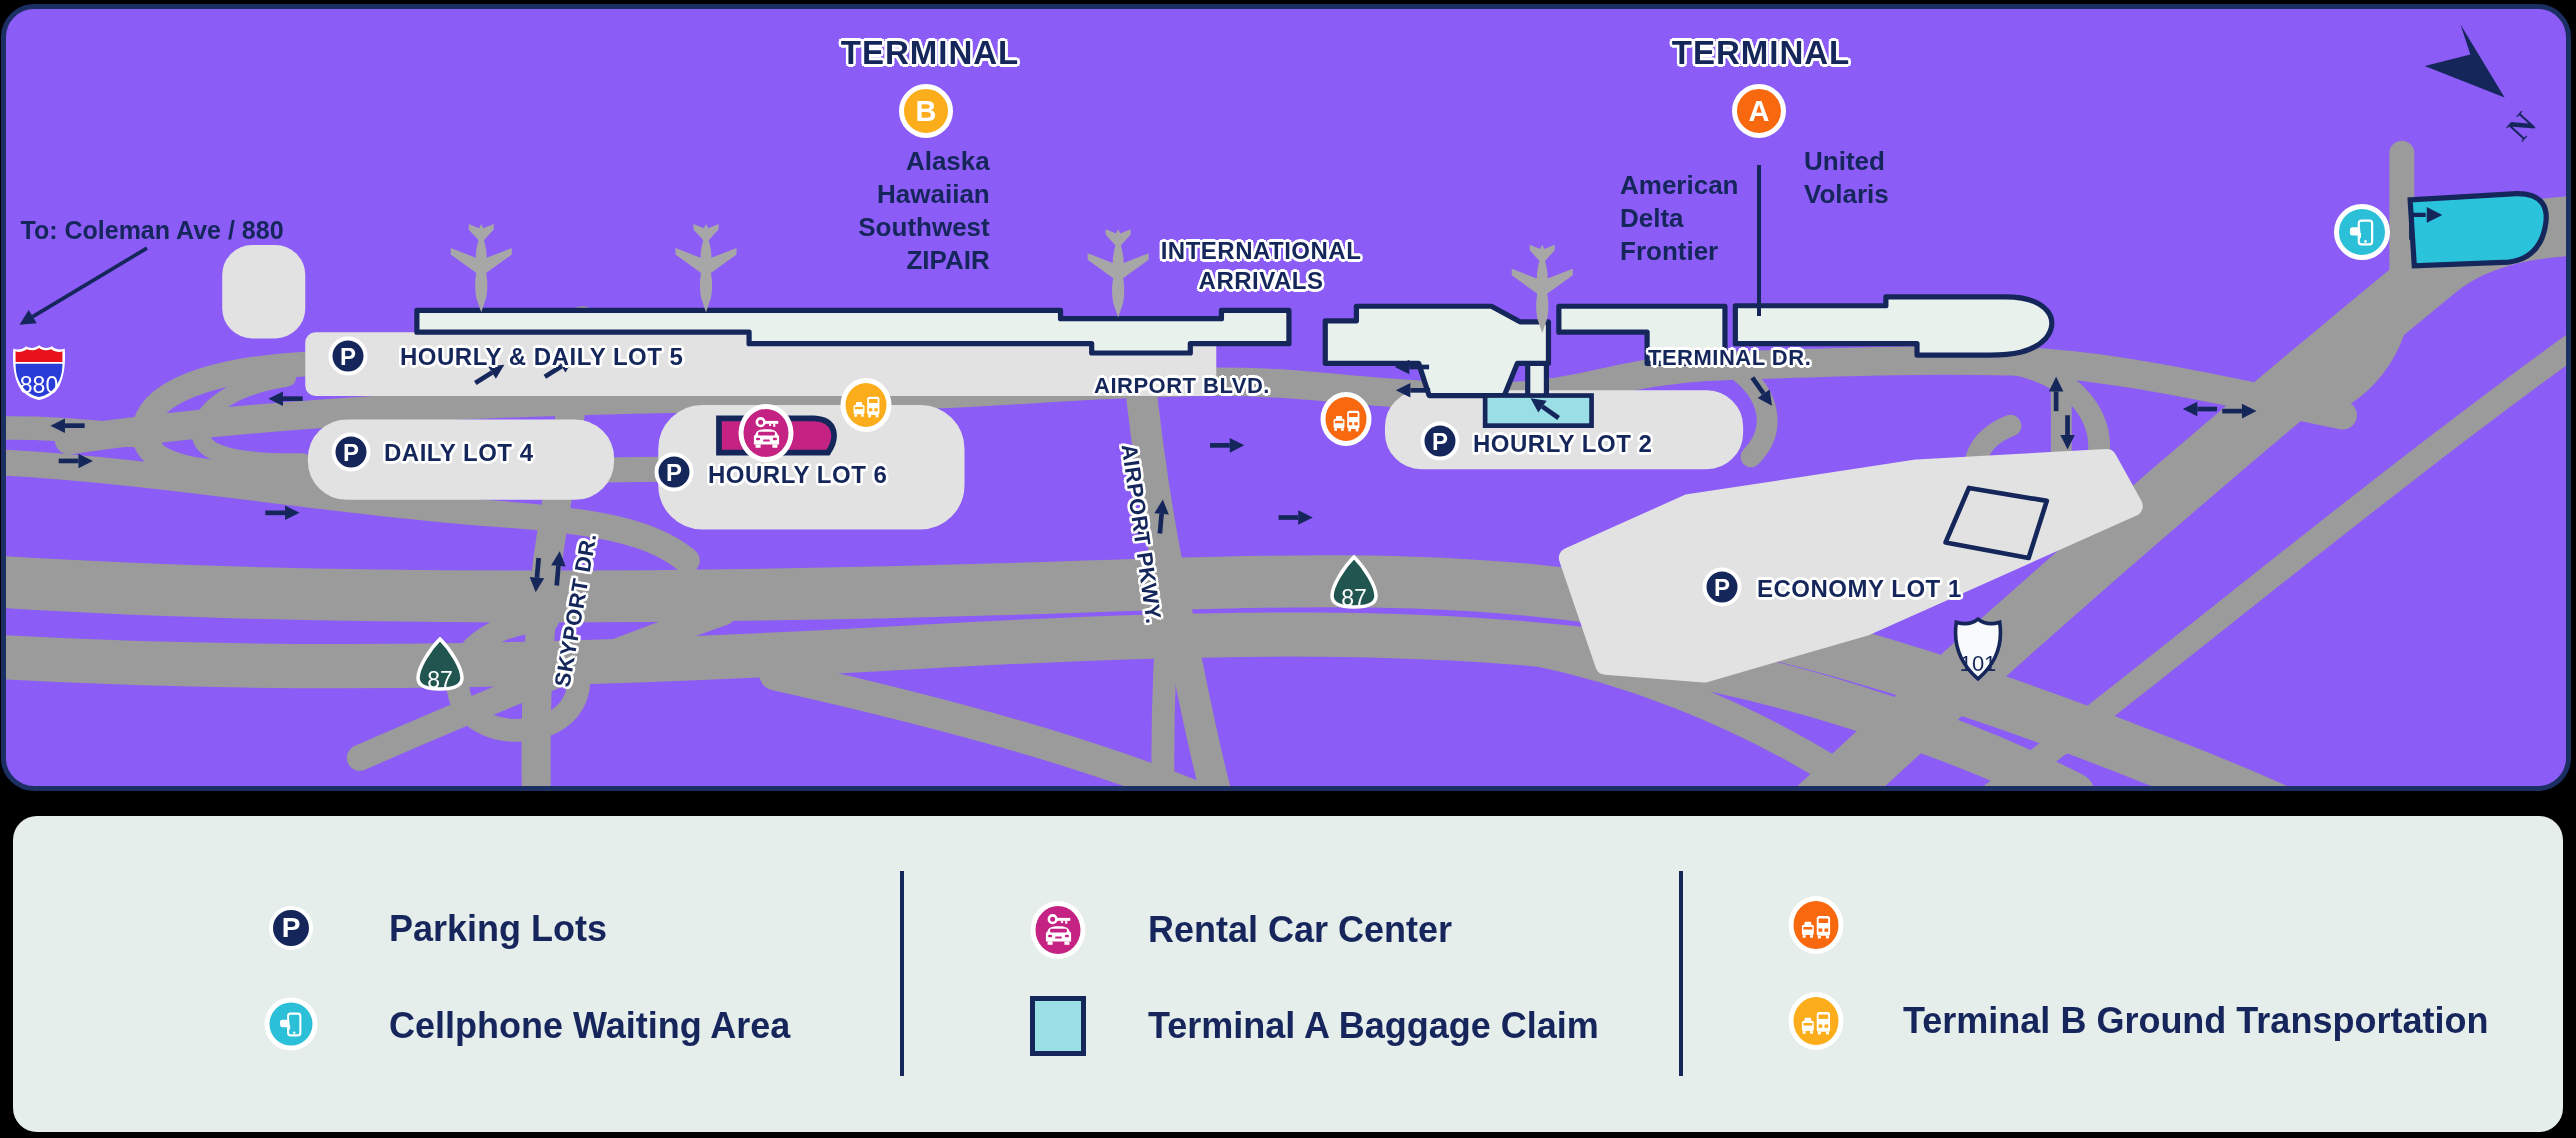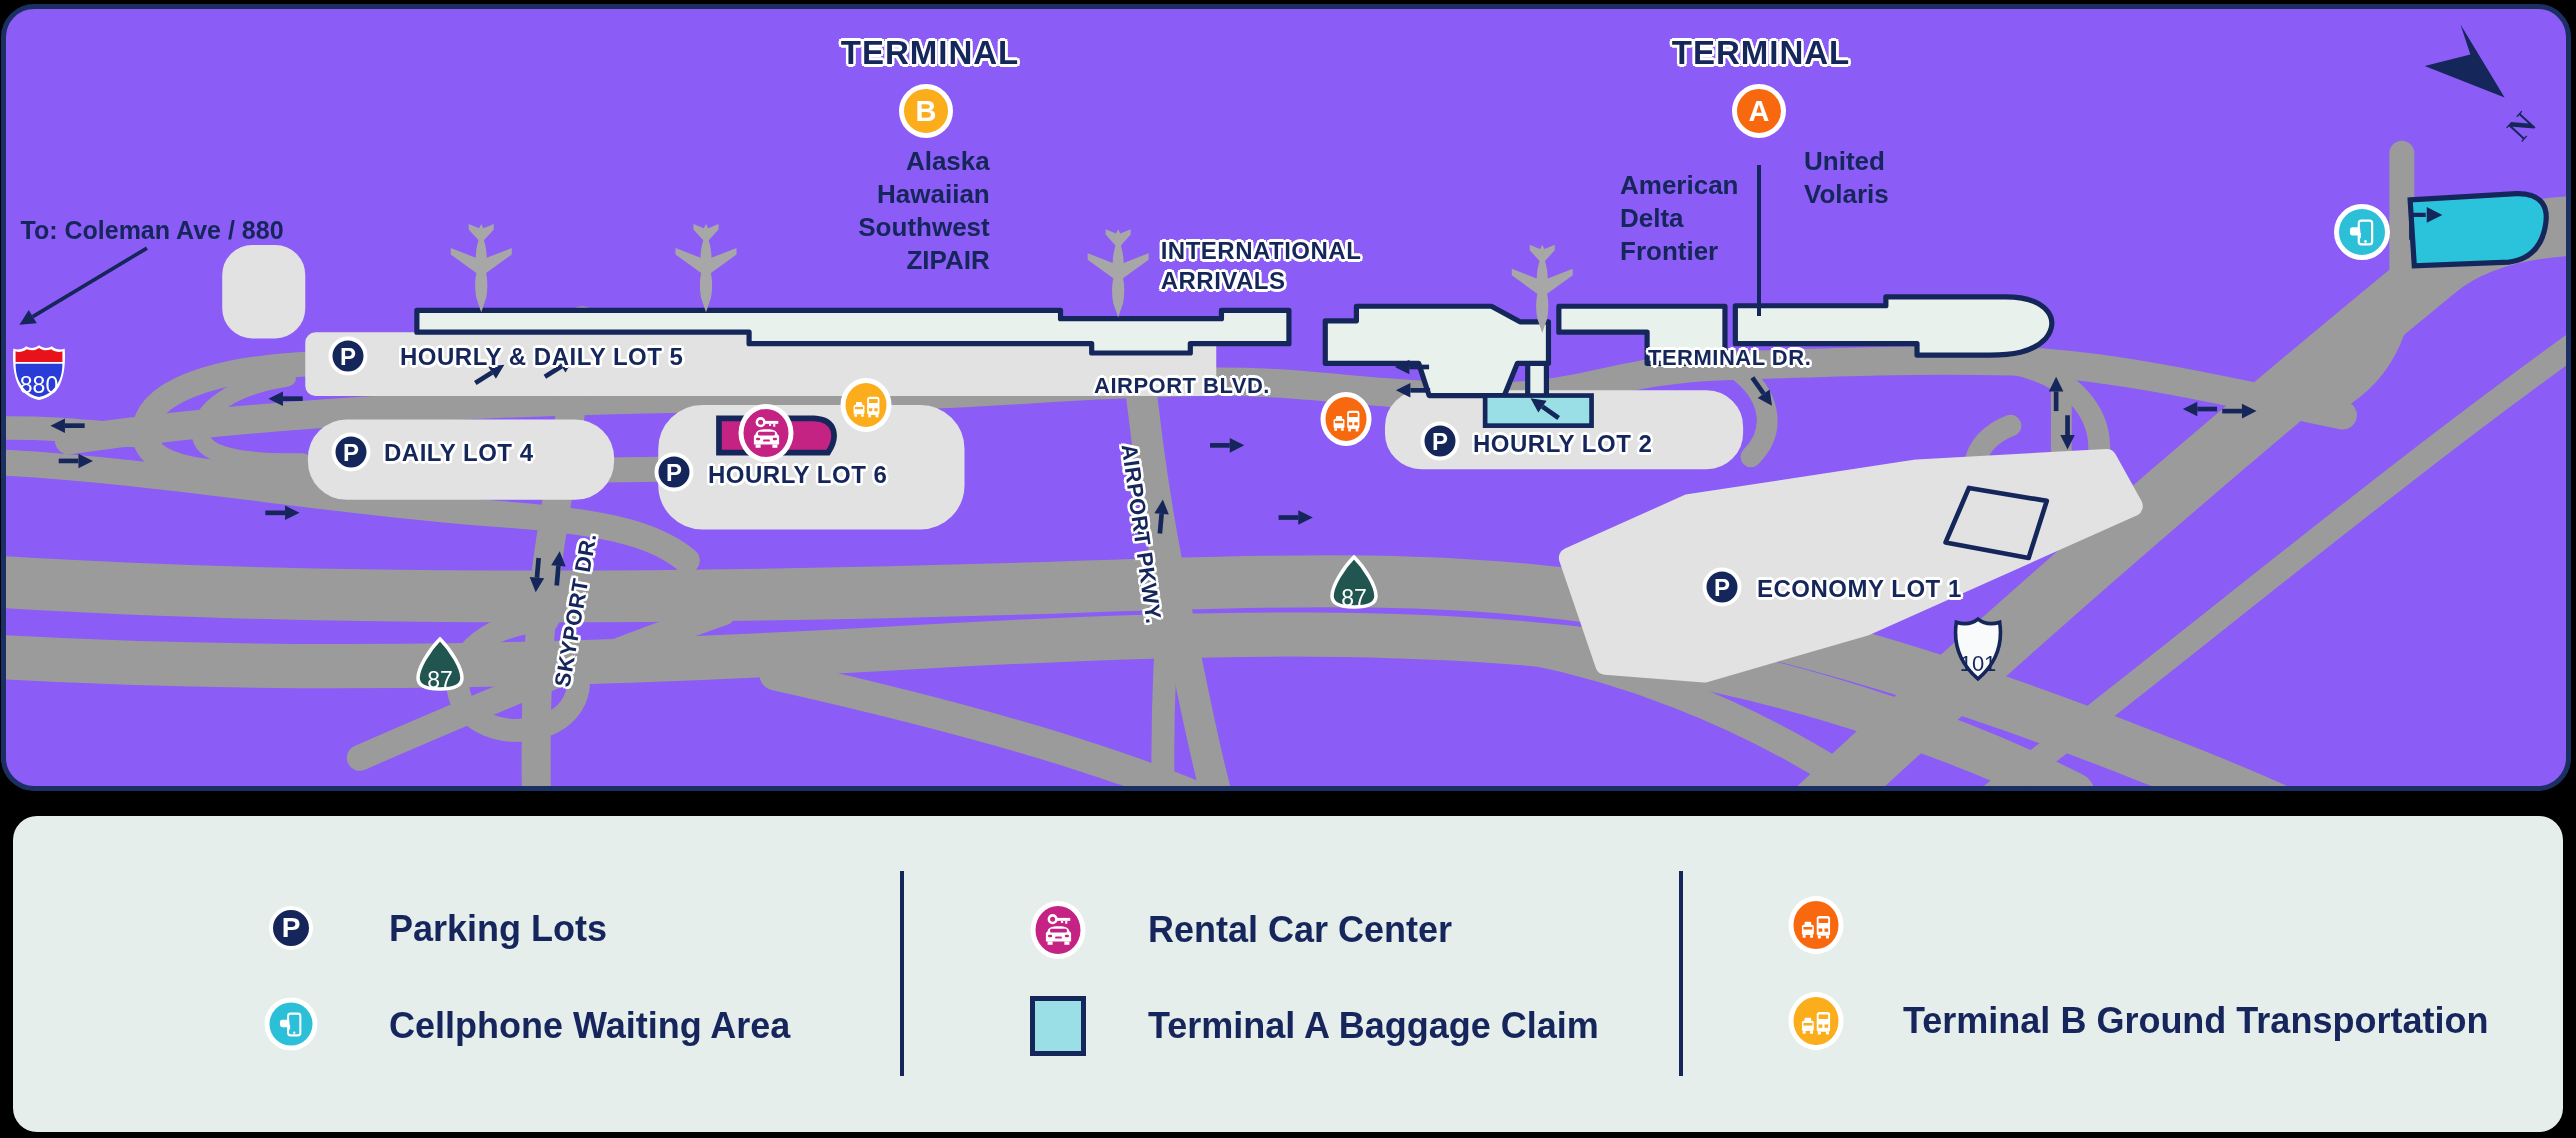"INTERNATIONAL" div.olabel { text-align: left -> center }
